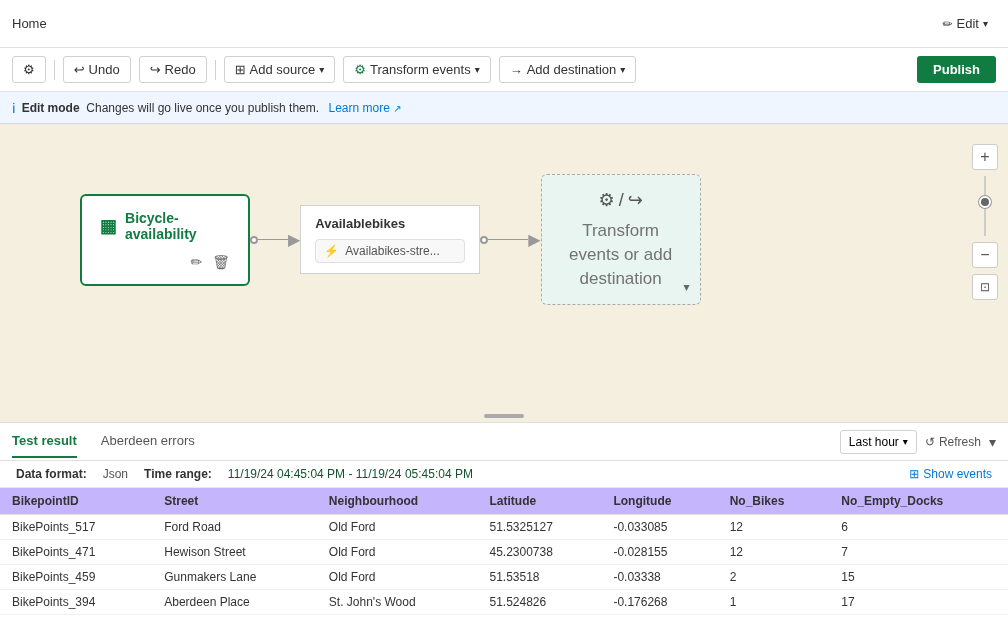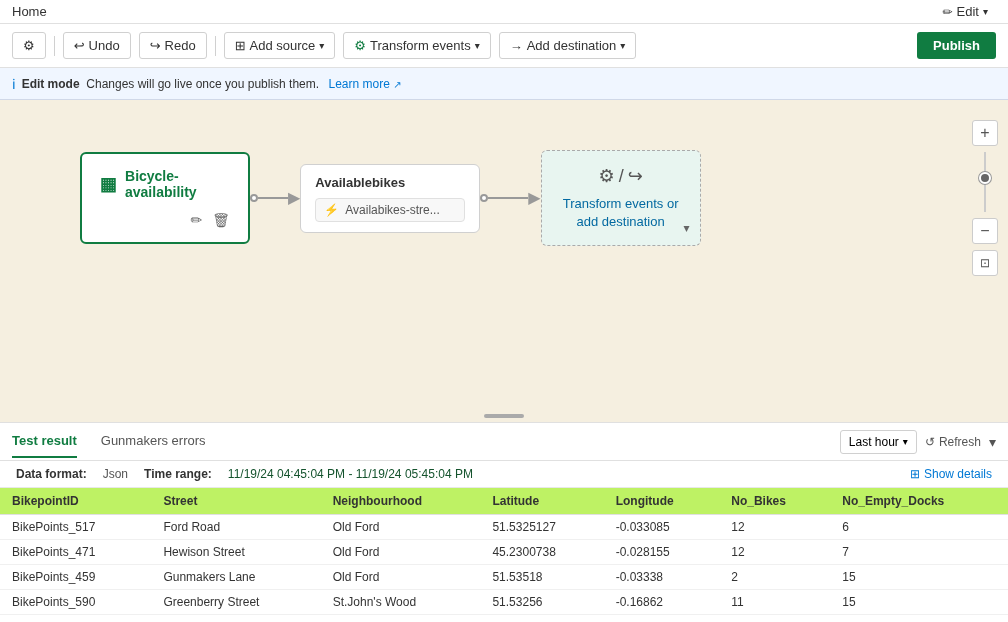"Home" .top-bar { height: 24px -> 48px }
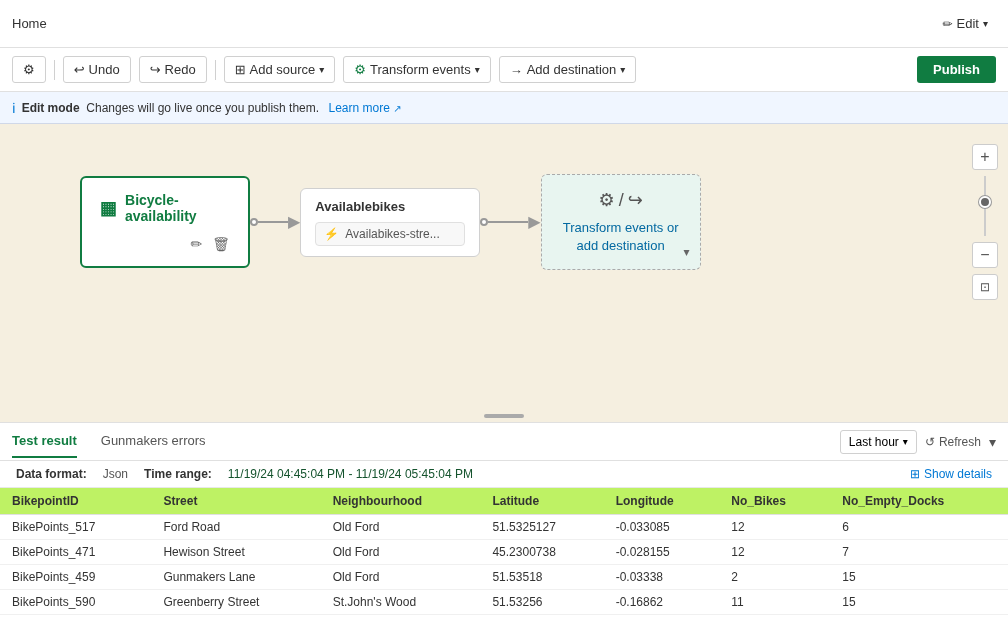"Availablebikes" .node-stream { border-radius: 6px -> 0 }
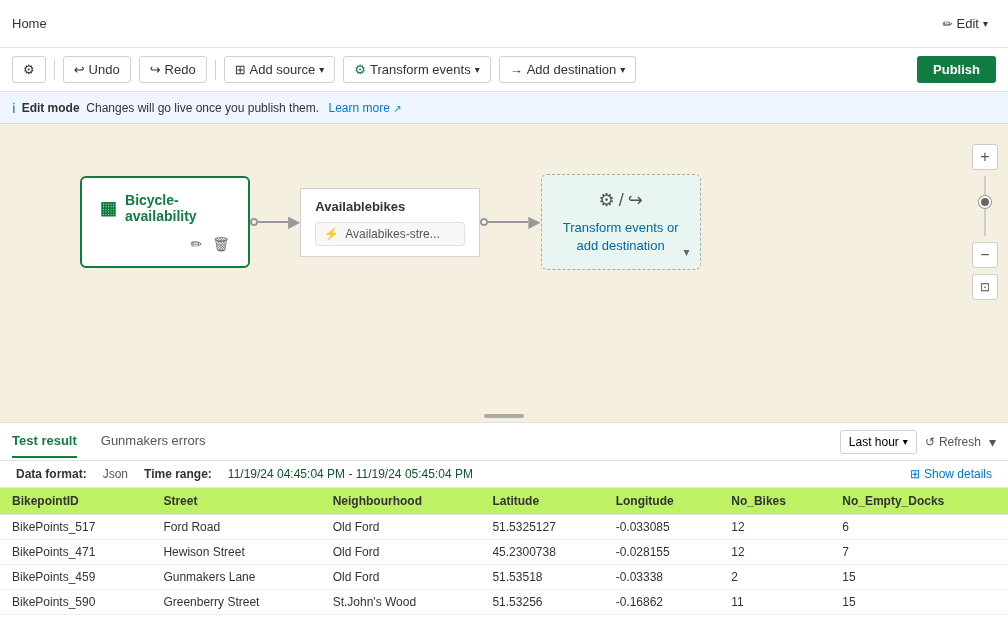"Transform events or add destination" .node-dest-text { color: #0369a1 -> #737373; font-size: 13px -> 17px }
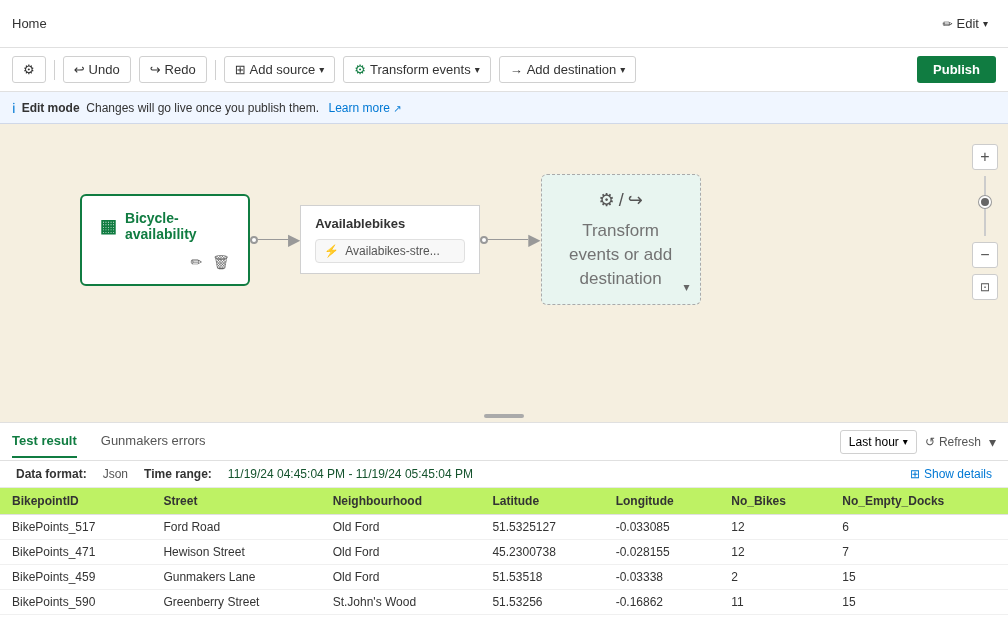"Gunmakers errors" span { text: Gunmakers -> Aberdeen }
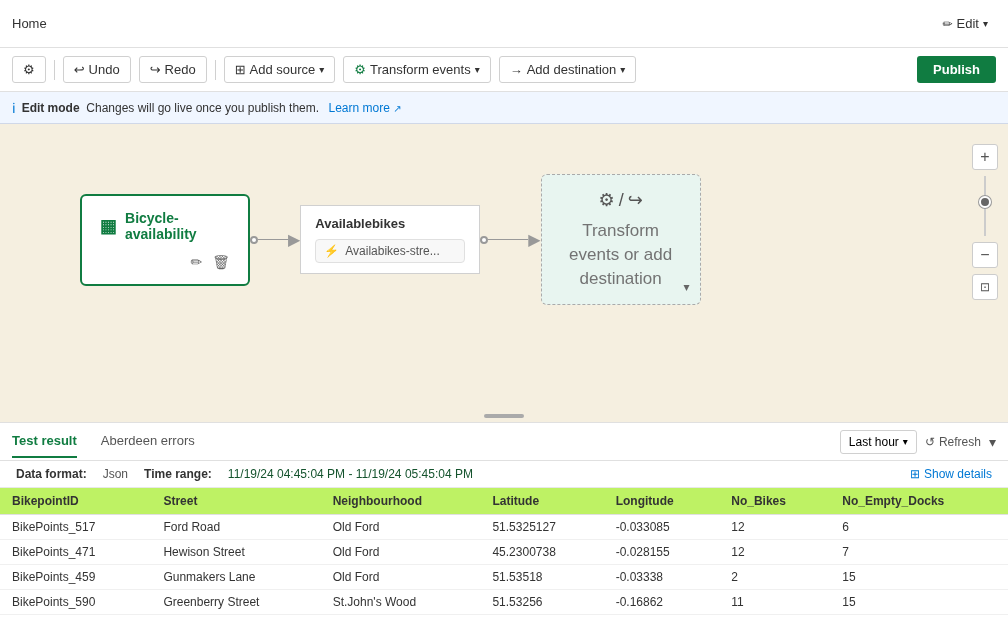"Show details" span { text: details -> events }
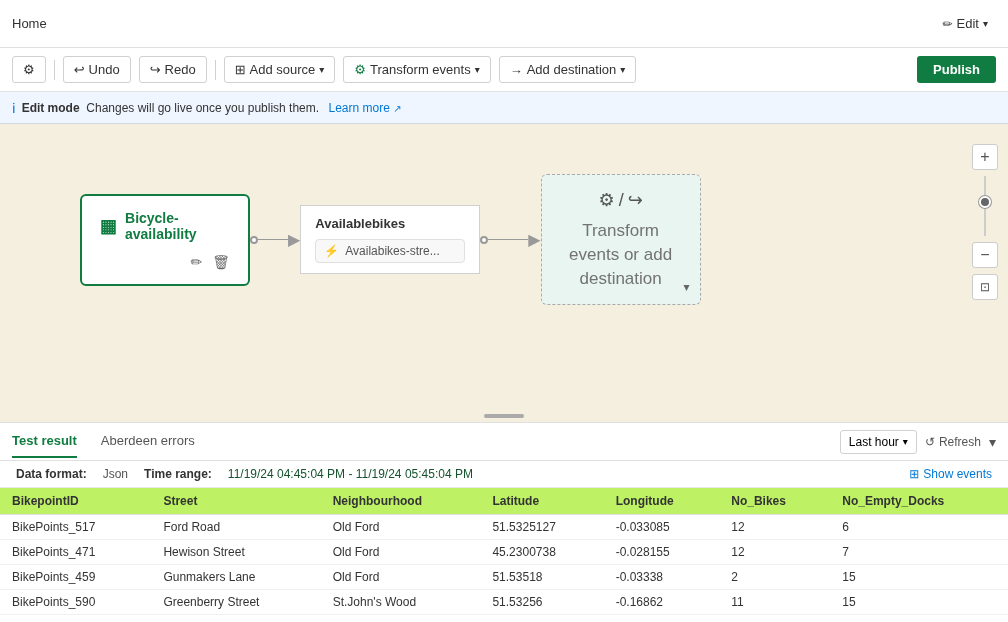"BikepointID" th { background: #bef264 -> #c4b5fd }
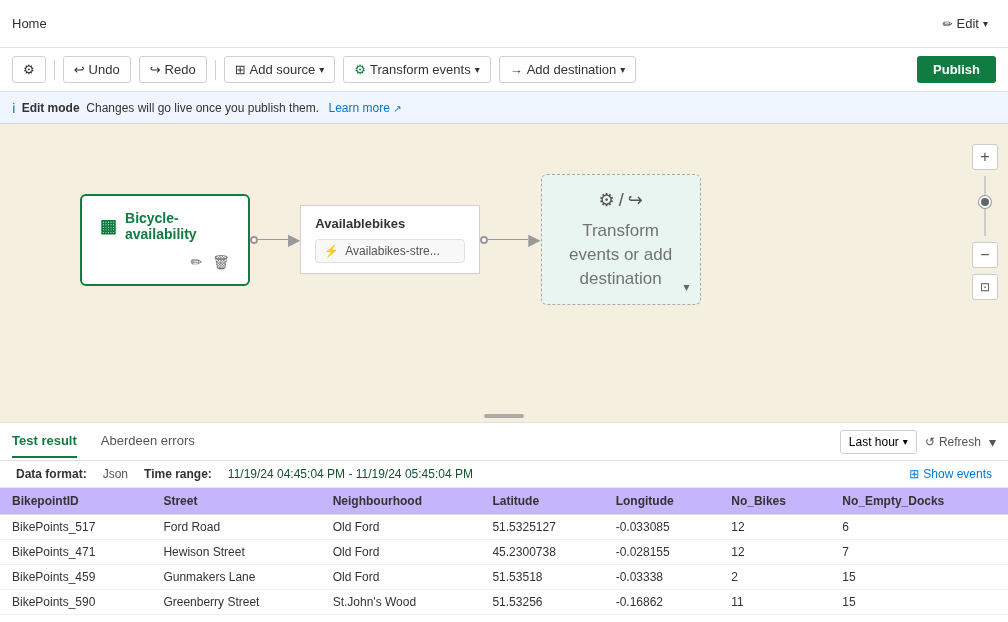"BikePoints_590" tr { html: <tr> <td>BikePoints_590</td> <td>Greenberry Street</td> <td>St.John's Wood</td> <td>51.53256</td> <td>-0.16862</td> <td>11</td> <td>15</td> </tr> -> none }
